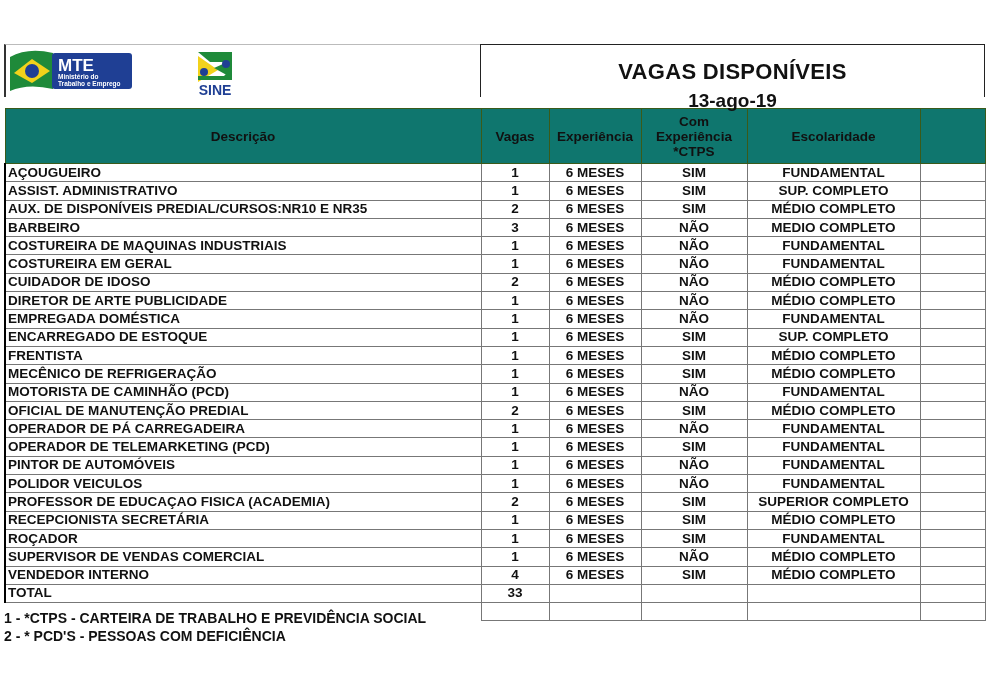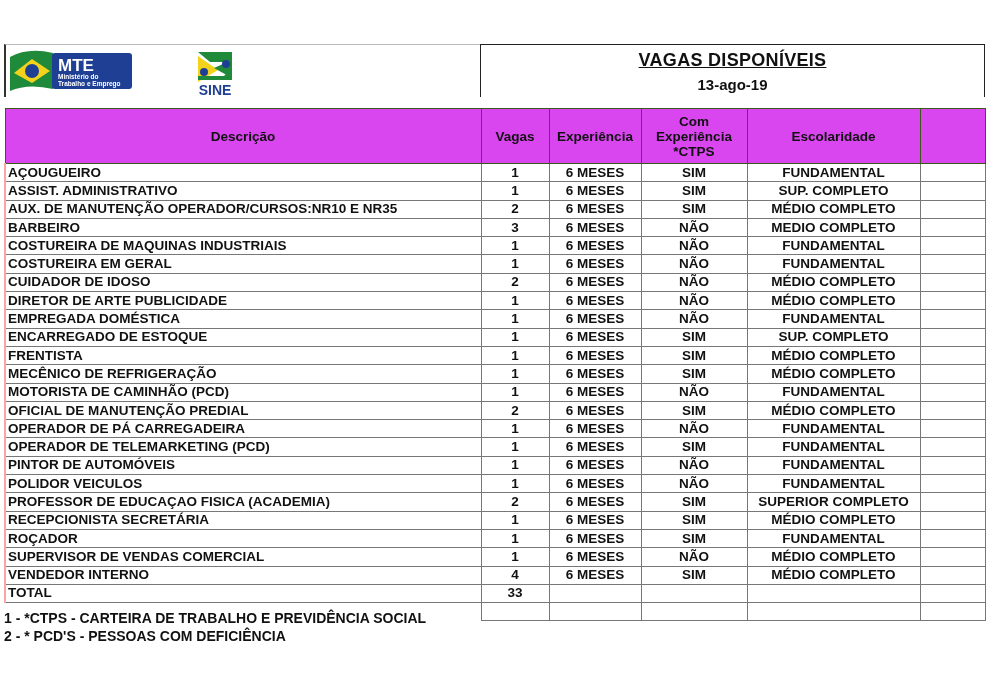"VAGAS DISPONÍVEIS" .title { font-size: 18px -> 22px; margin-top: 5px -> 14px; text-decoration: underline -> none }
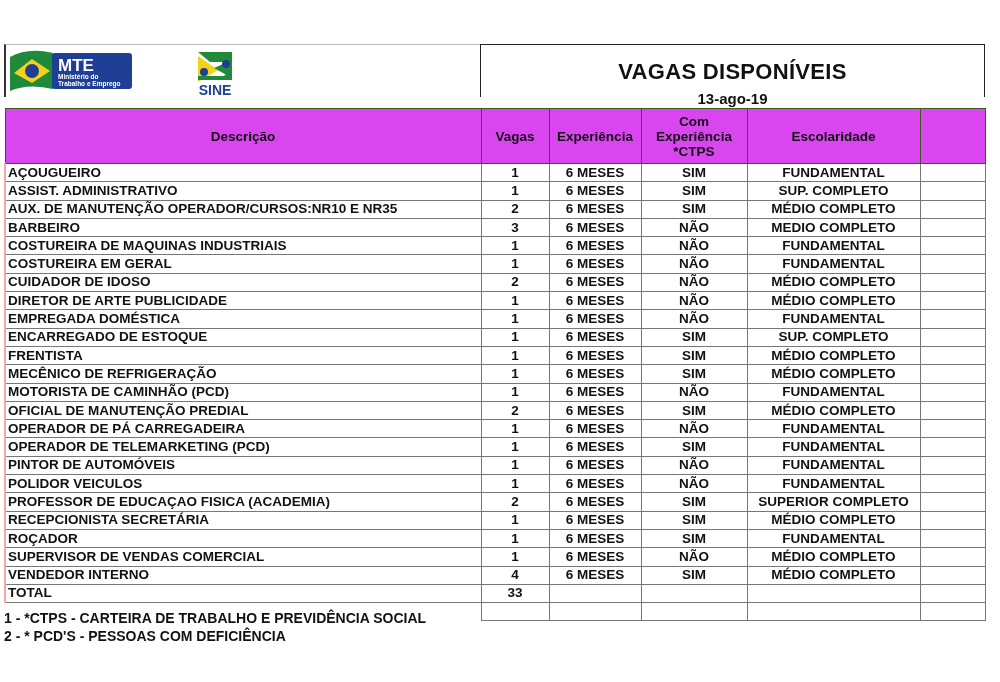"13-ago-19" .date { font-size: 15px -> 19px }
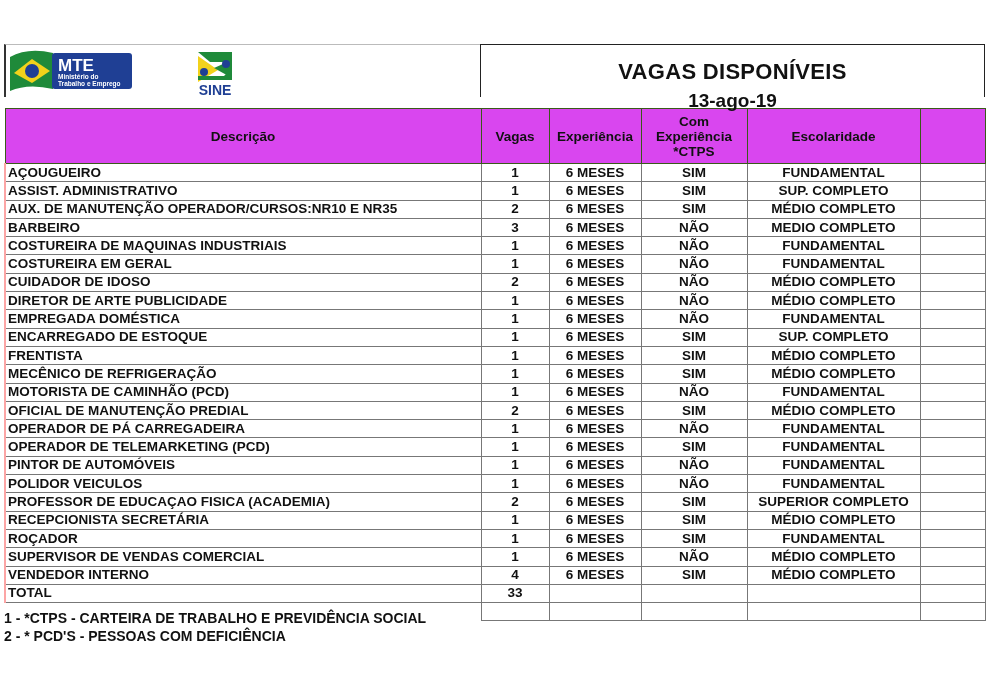"Com" th { background: #d946ef -> #0f766e }
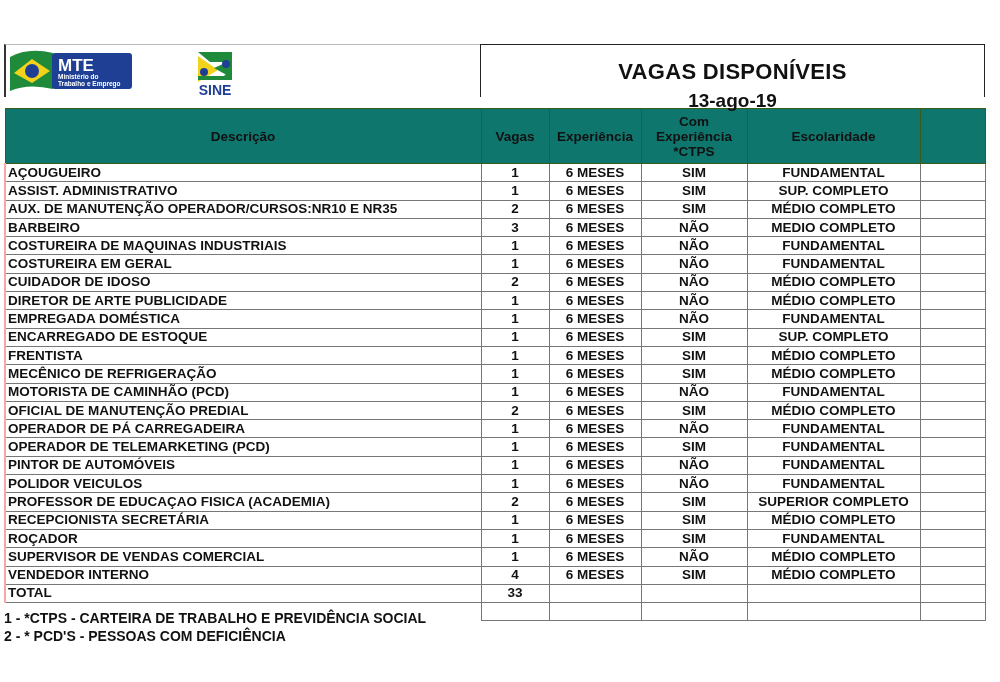"AÇOUGUEIRO" td.desc { border-left: 2px solid #fca5a5 -> 2px solid #000000 }
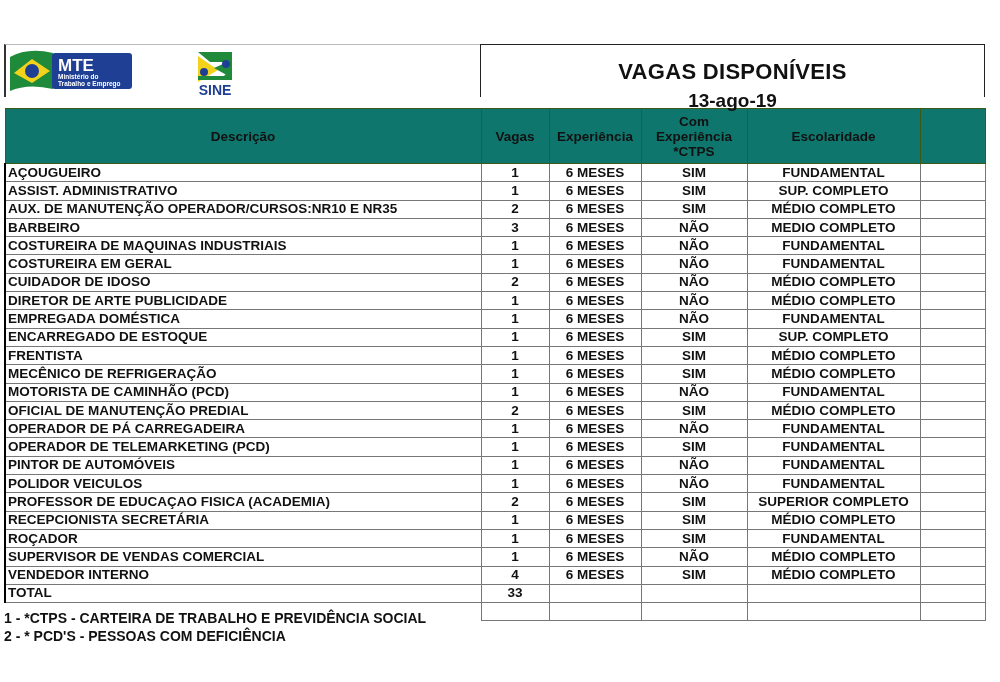"AUX. DE MANUTENÇÃO OPERADOR/CURSOS:NR10" td.desc { text: MANUTENÇÃO OPERADOR/CURSOS:NR10 -> DISPONÍVEIS PREDIAL/CURSOS:NR10 }
